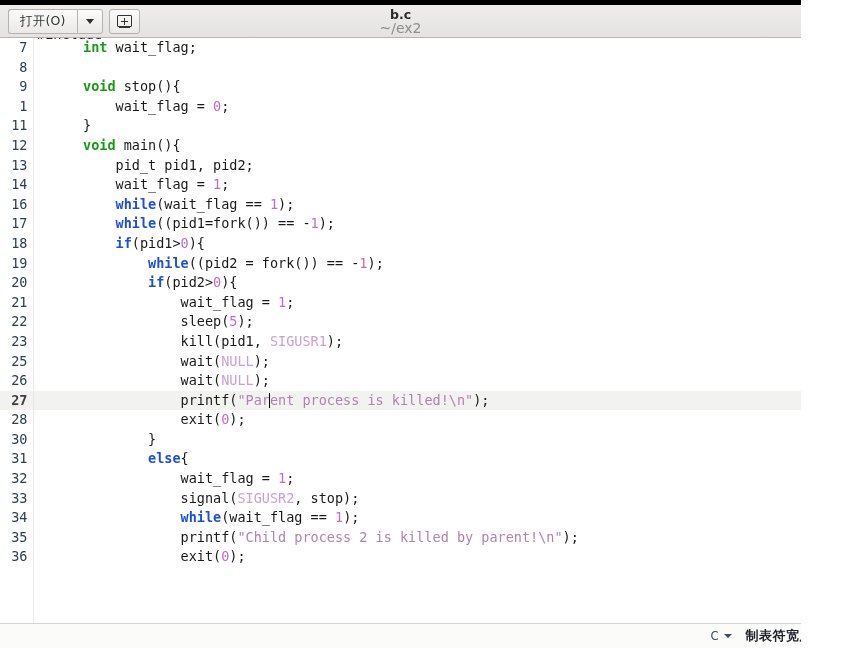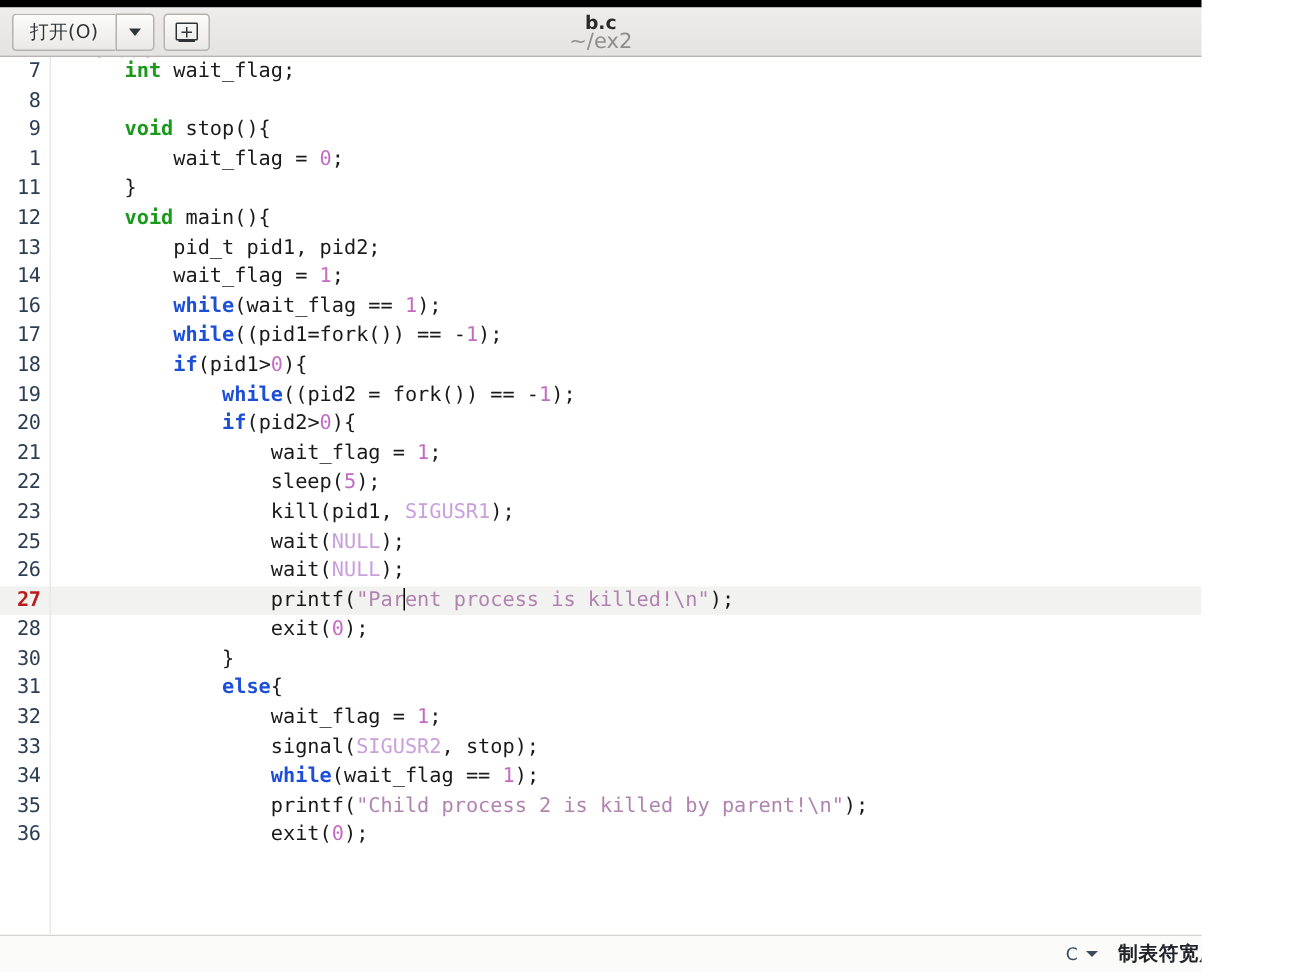"27" .line.cur .lno { color: #b91c1c -> #404040 }
